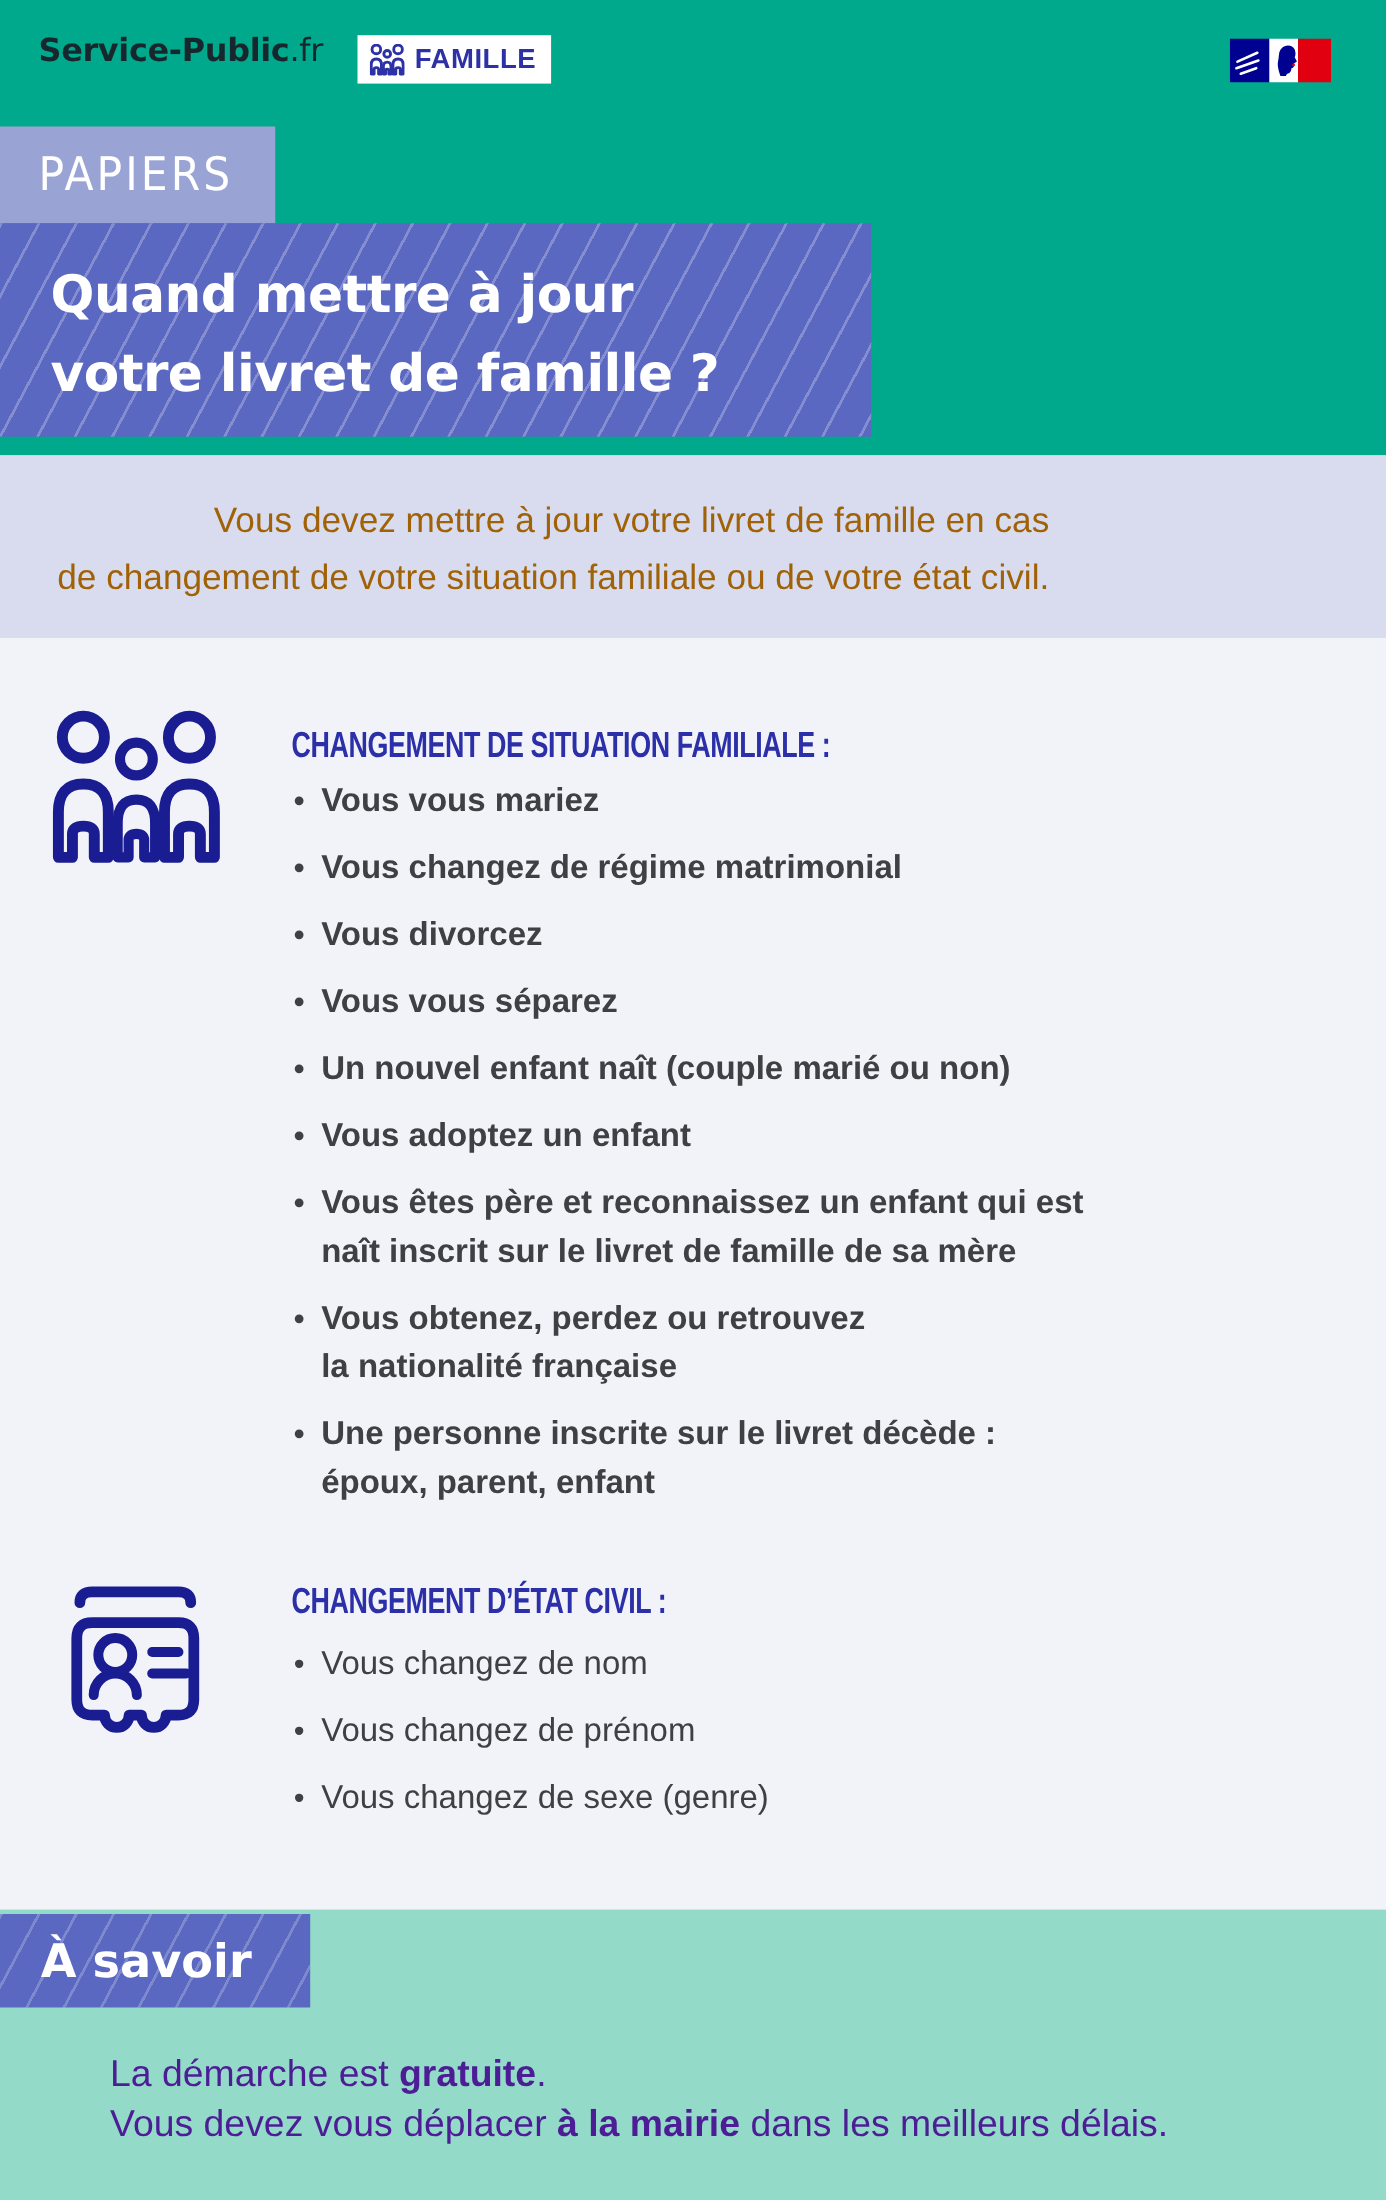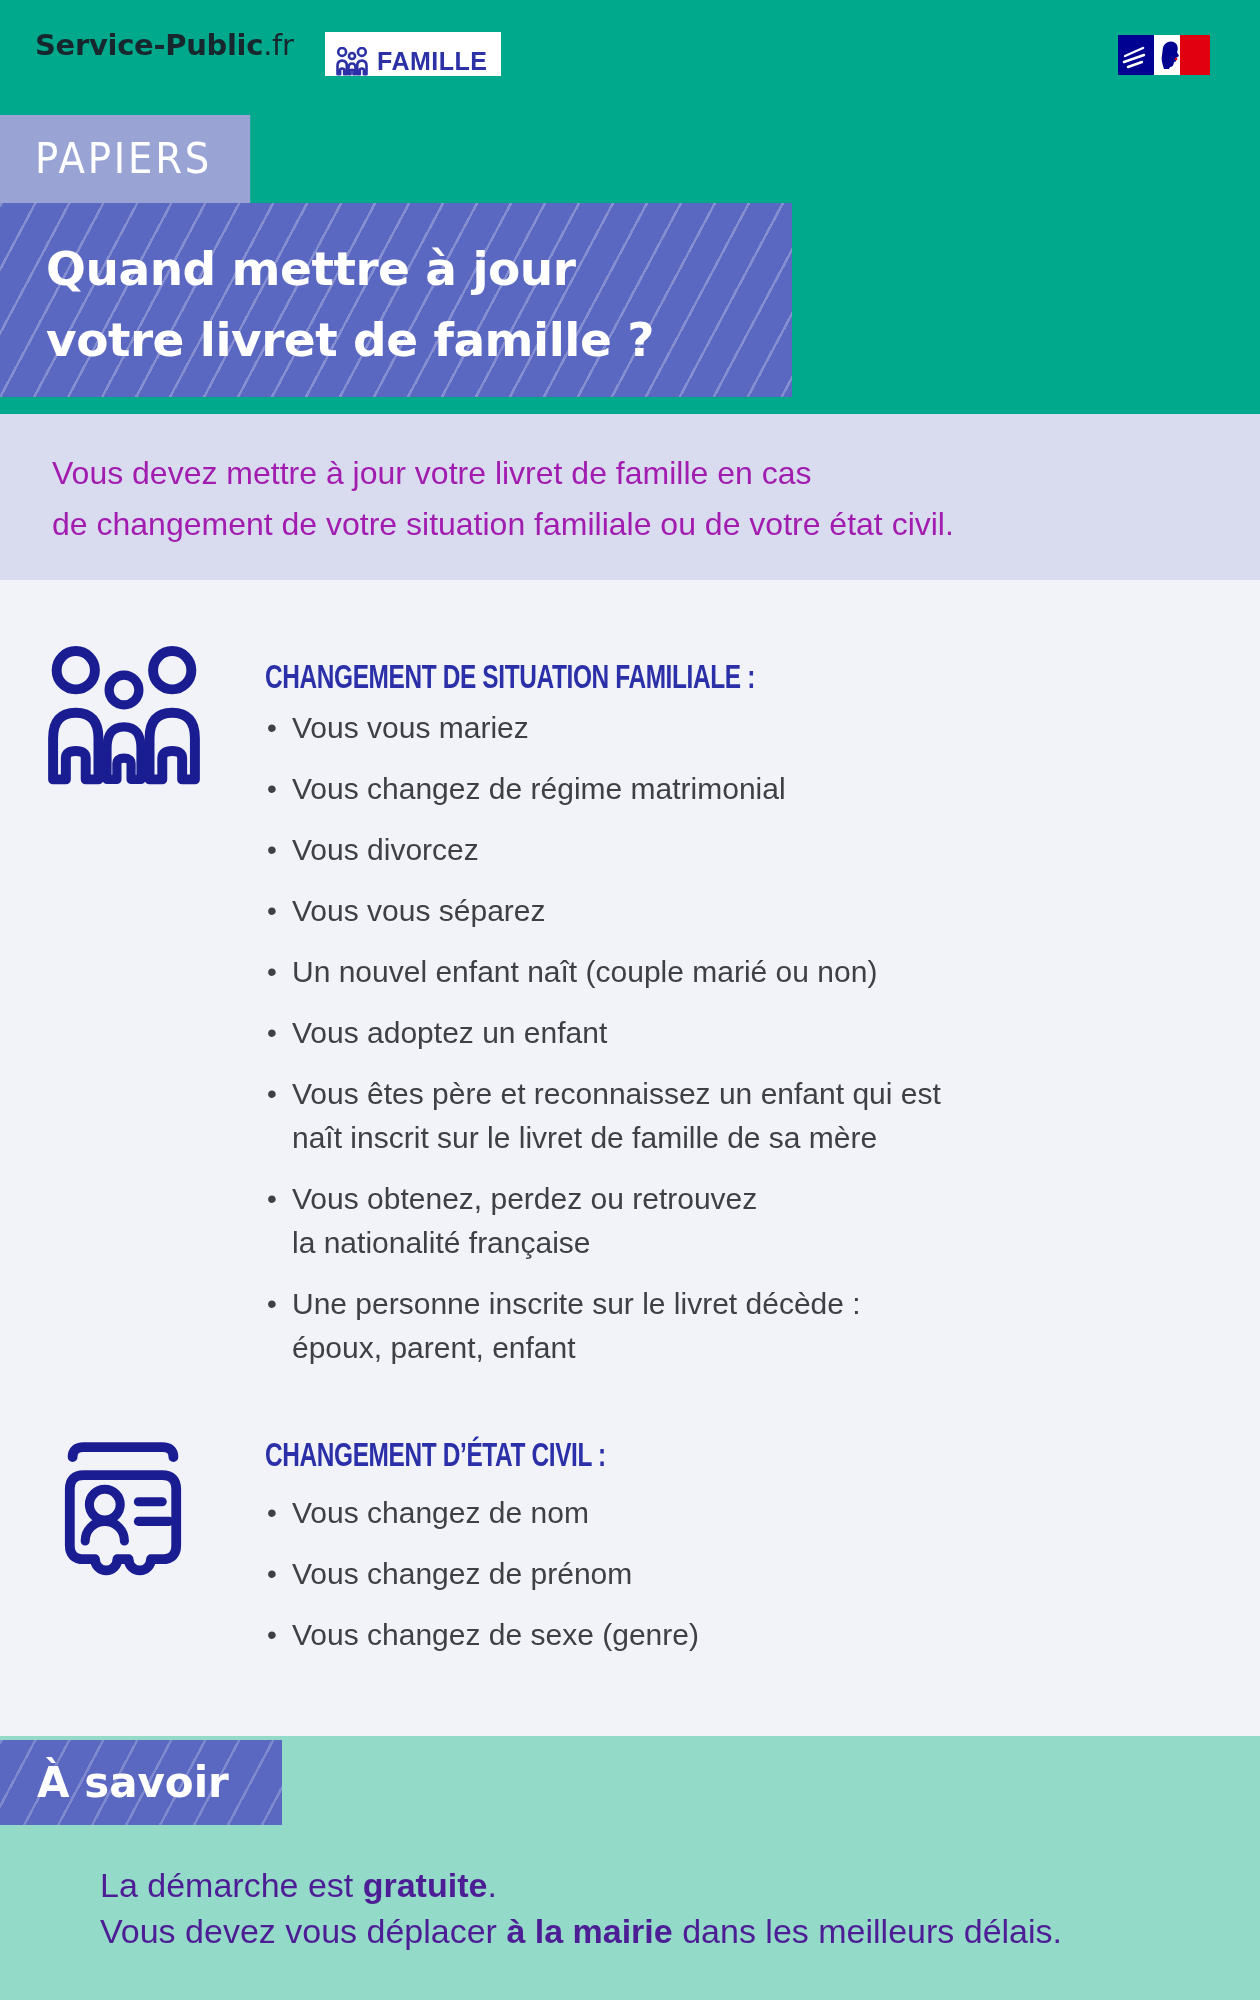"FAMILLE" .badge { align-items: flex-end -> center }
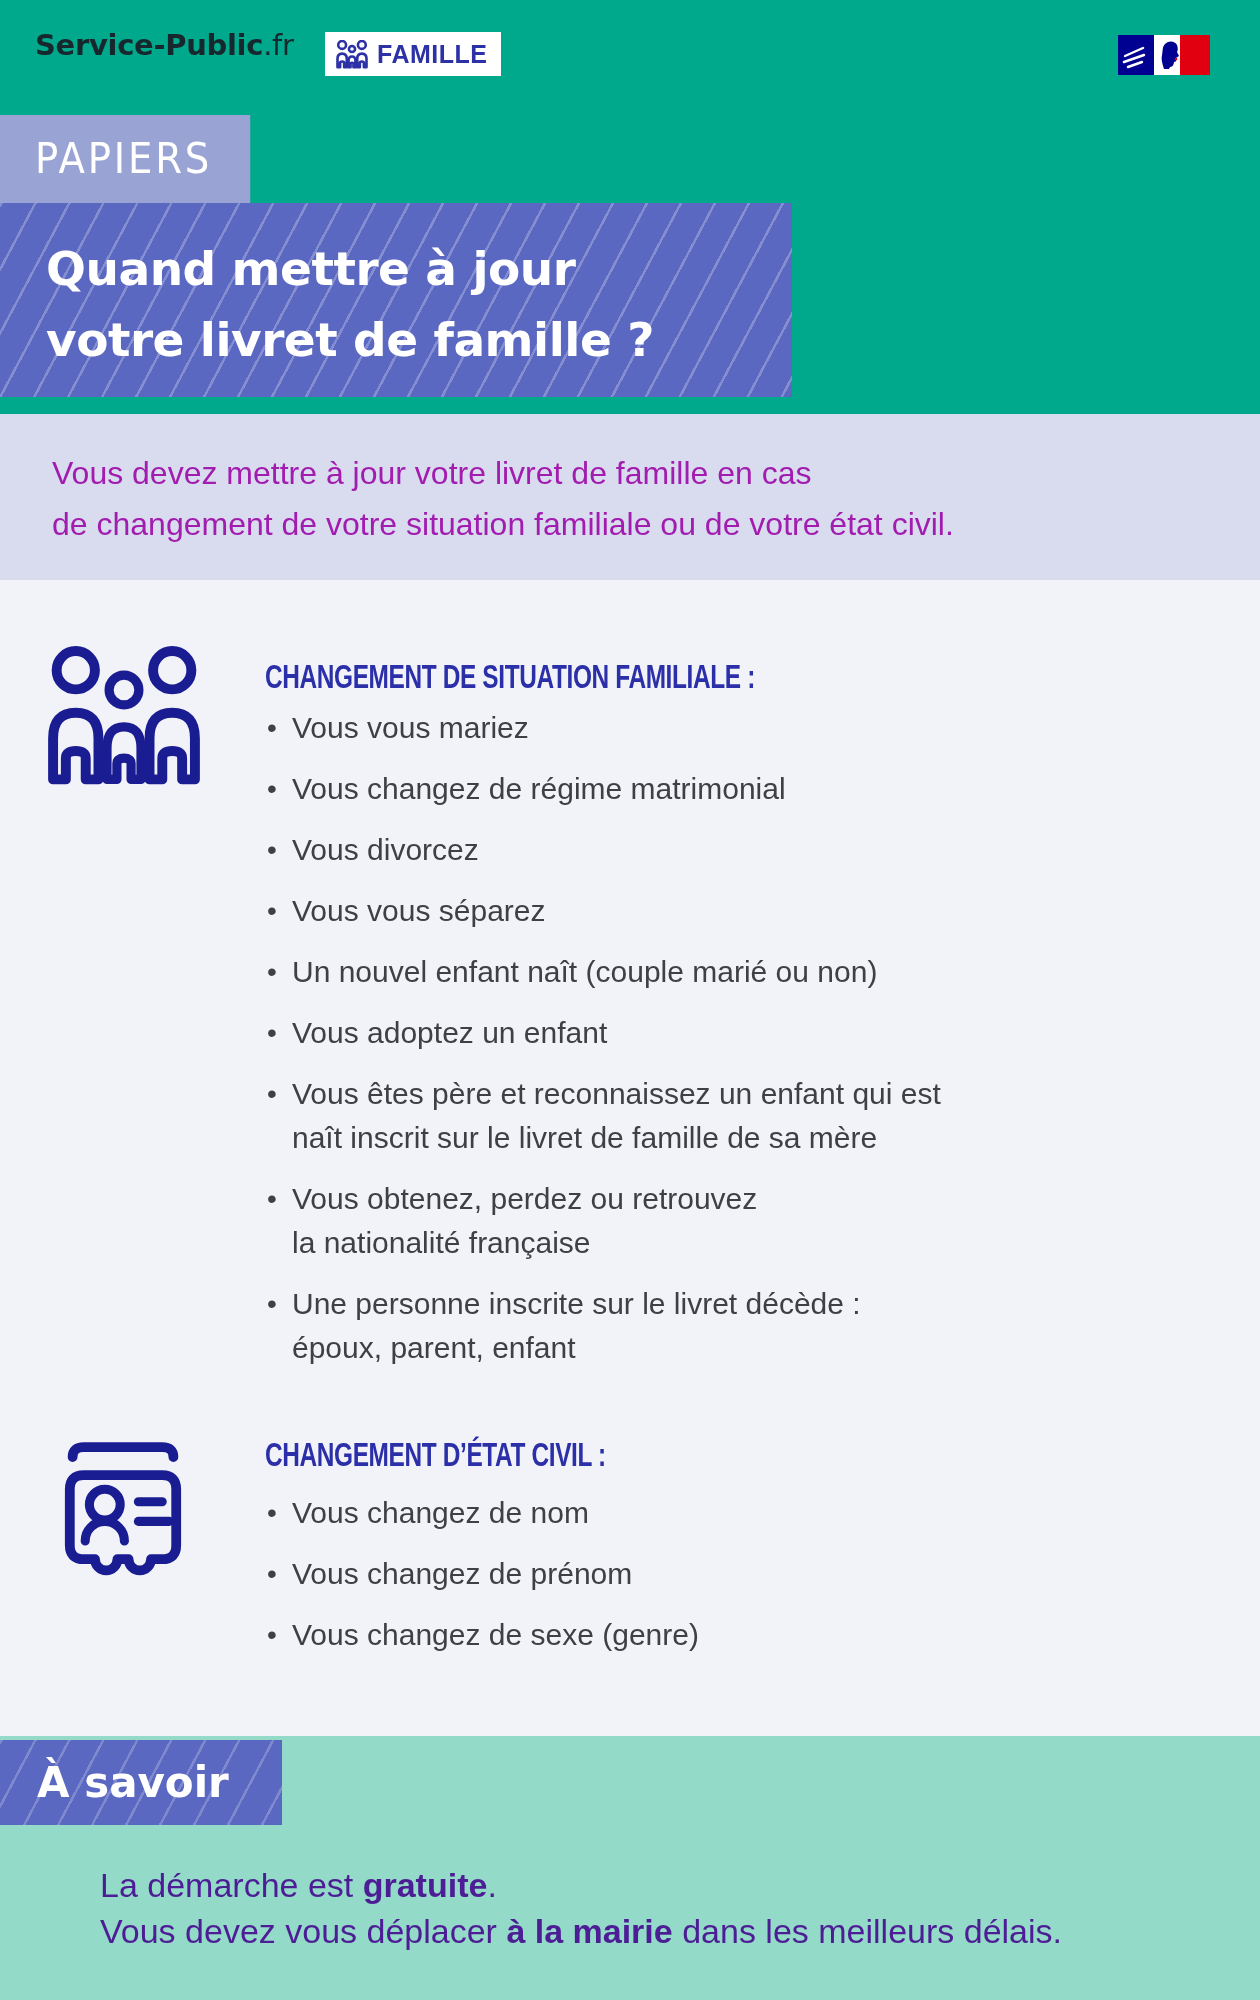"Vous devez mettre à jour" .intro p { color: #a21caf -> #a16207; text-align: none -> right }
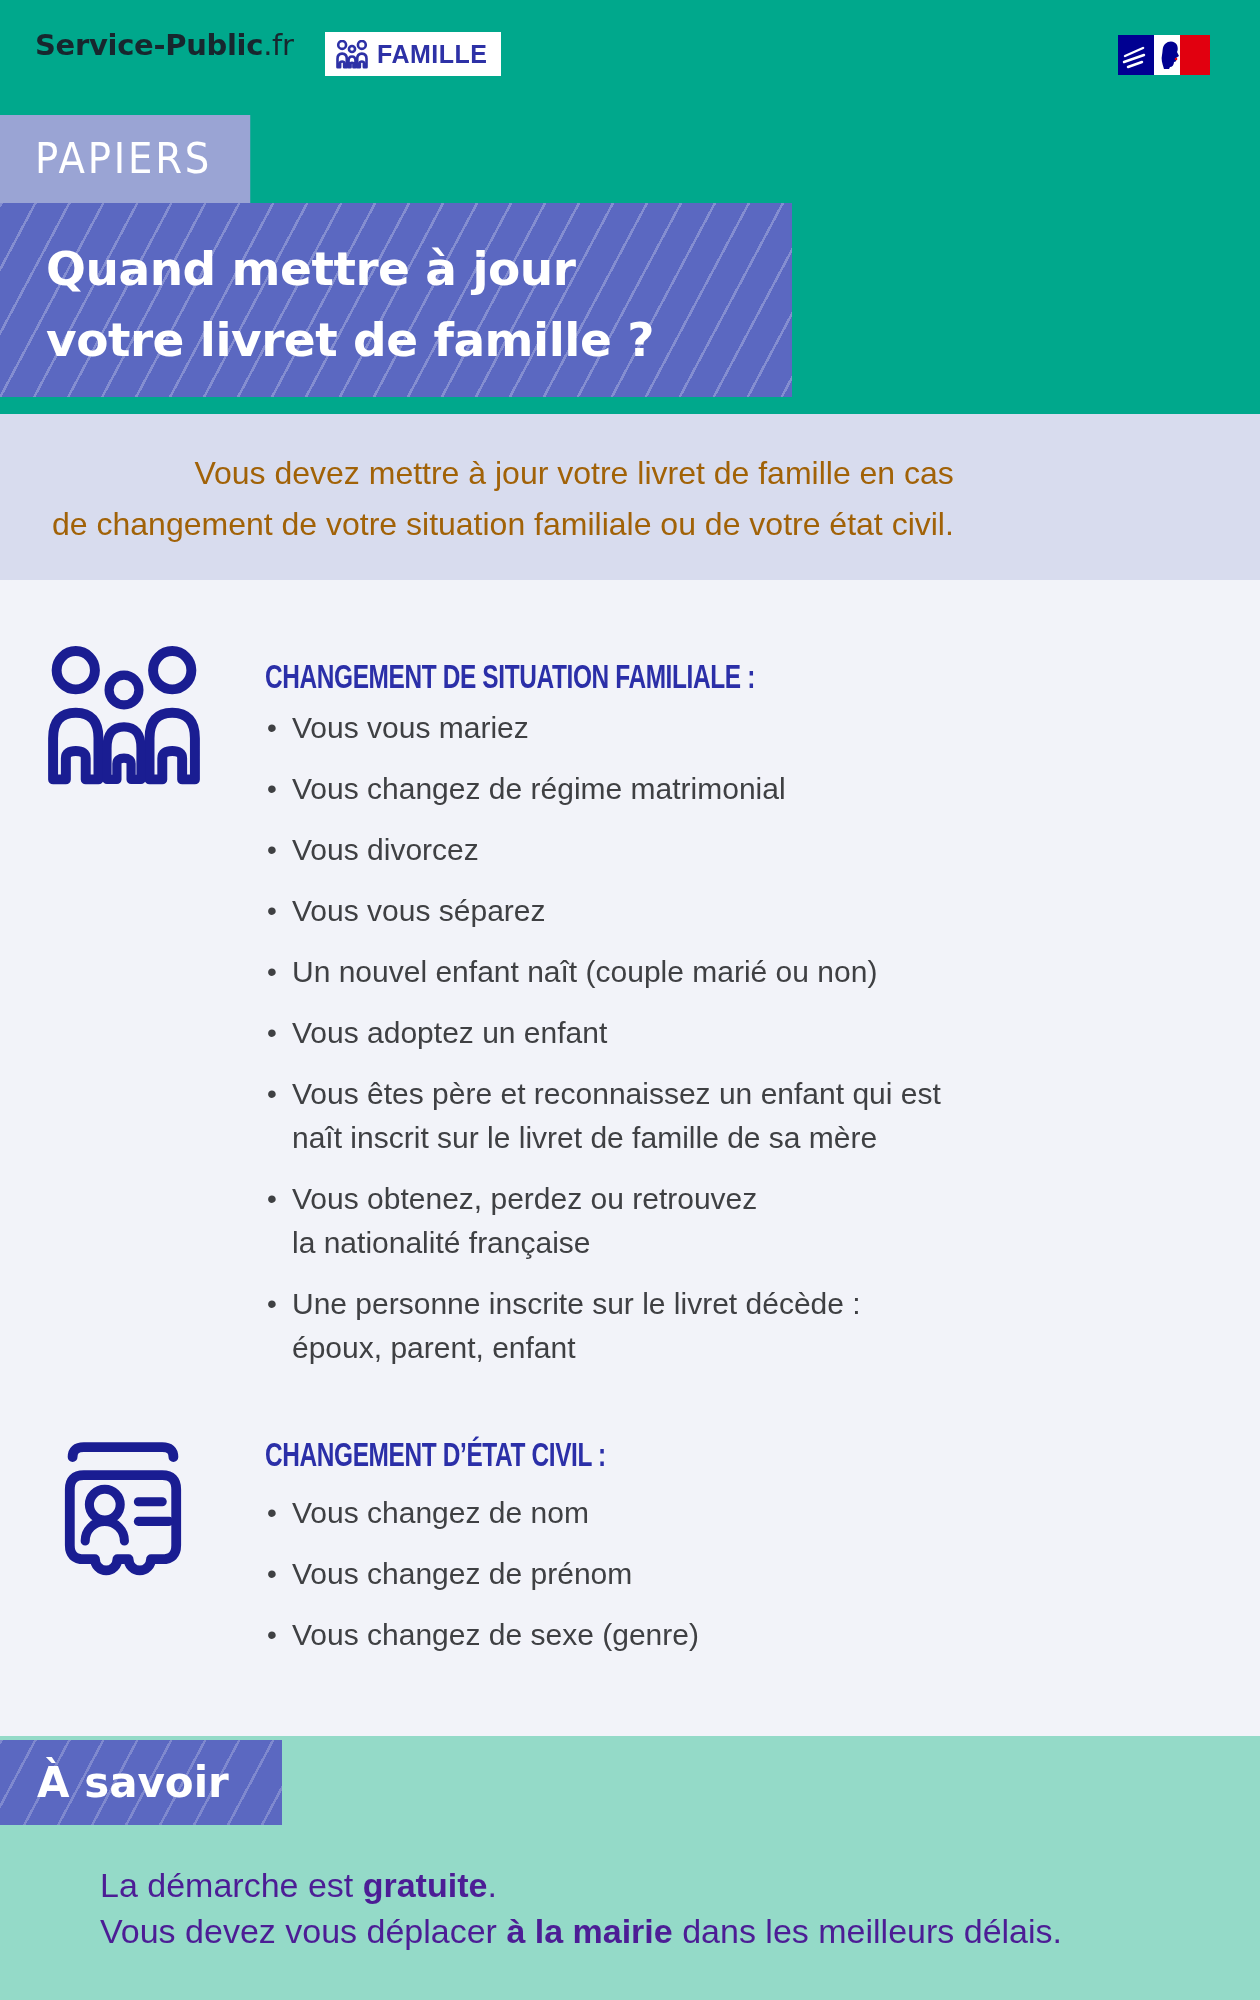"Vous vous mariez" .list-family { font-weight: none -> bold }
